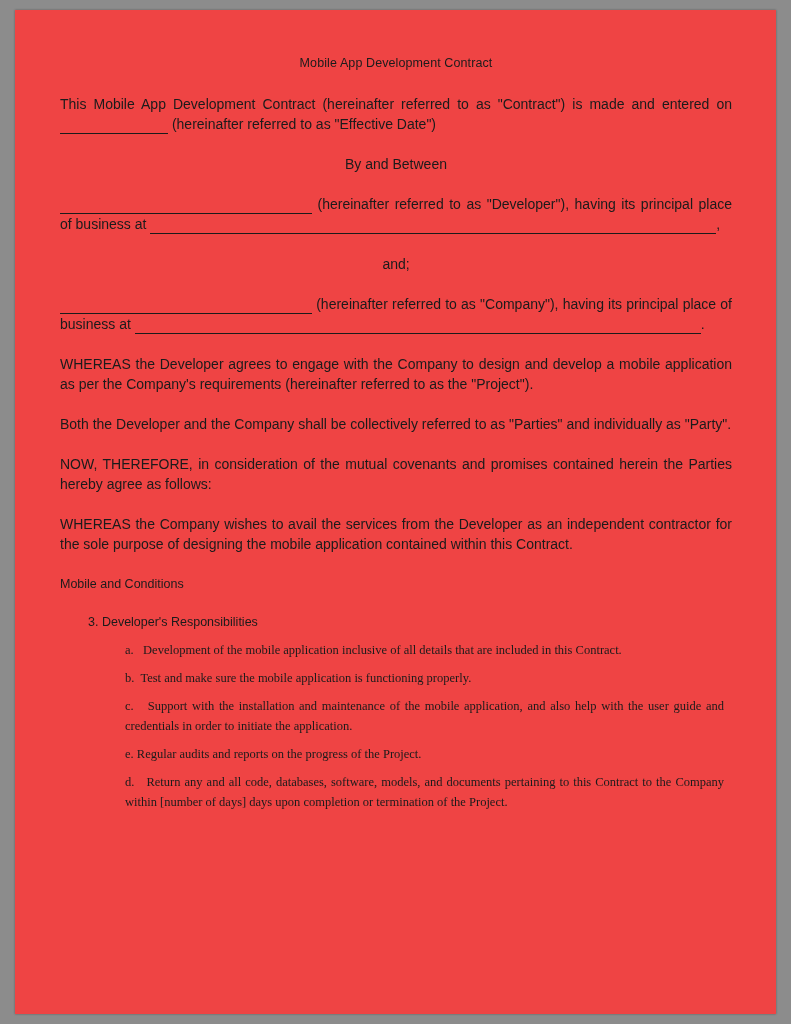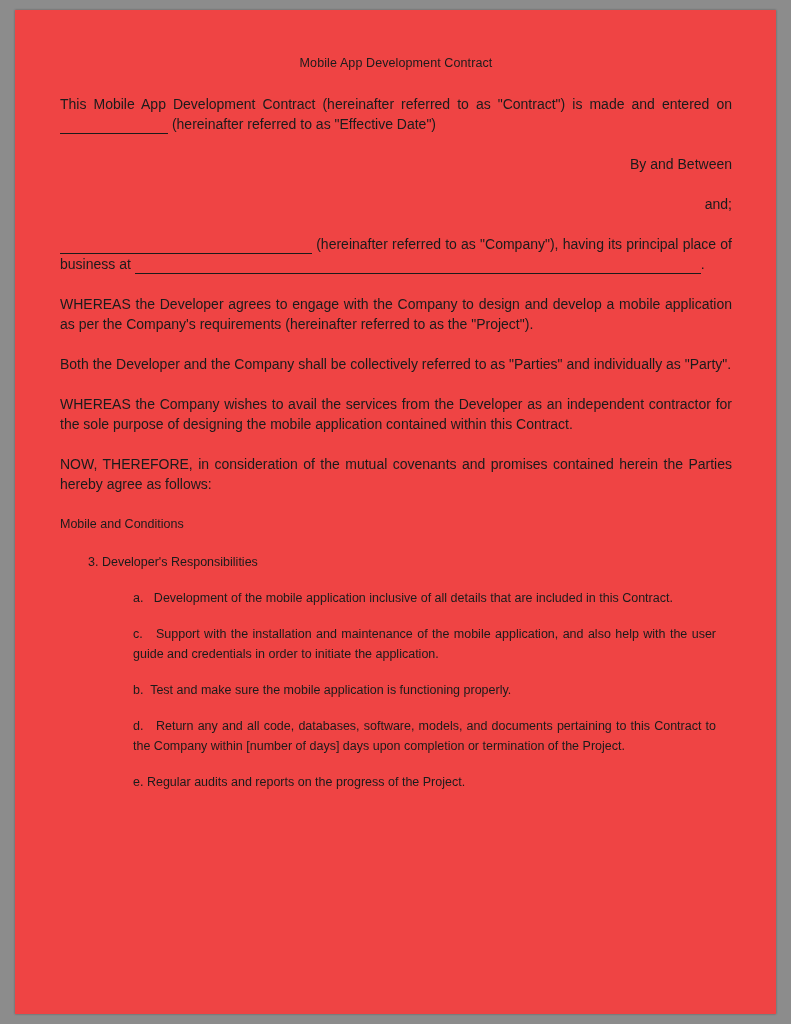"By and Between" p.nojust { text-align: right -> center }
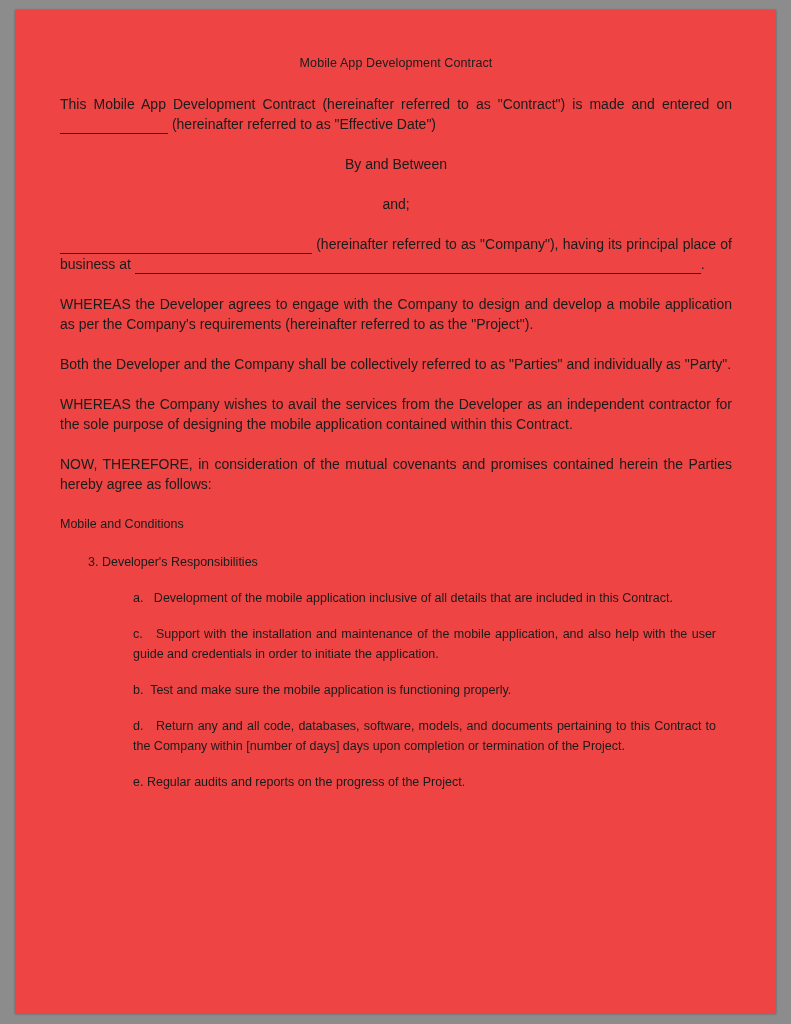"(hereinafter referred to as" p.para { html: none -> <p><span></span> <span>(hereinafter referred to as "Developer"), having its principal place</span> <span>of business at</span> <span></span><span>,</span></p> }
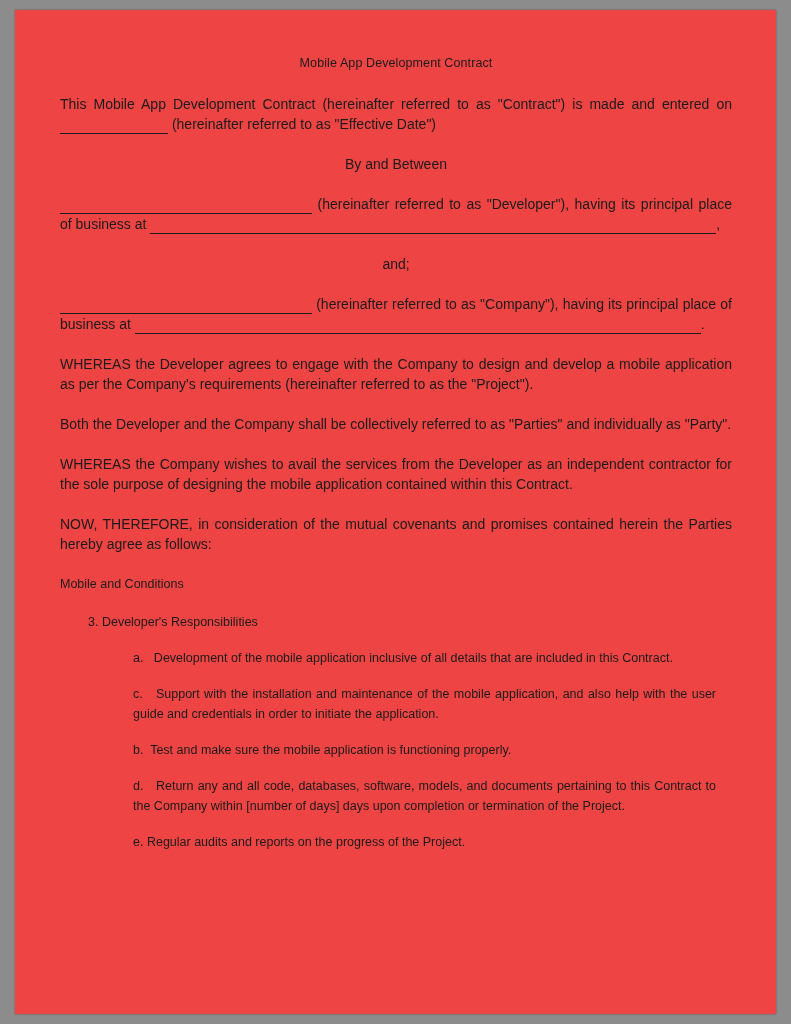"WHEREAS the Company wishes to" p.para { order: before "NOW, THEREFORE, in consideration of" -> after "NOW, THEREFORE, in consideration of" }
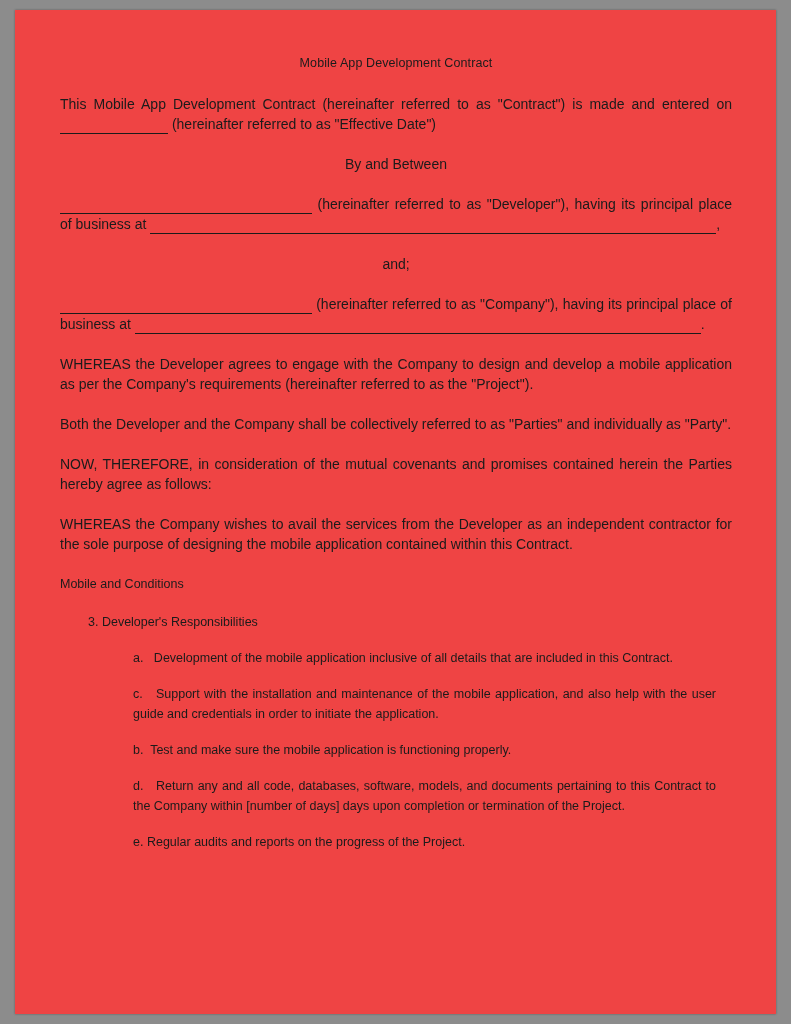"a. Development of the mobile" .sub-item { font-family: none -> Liberation Serif, serif; margin: 16px -> 8px }
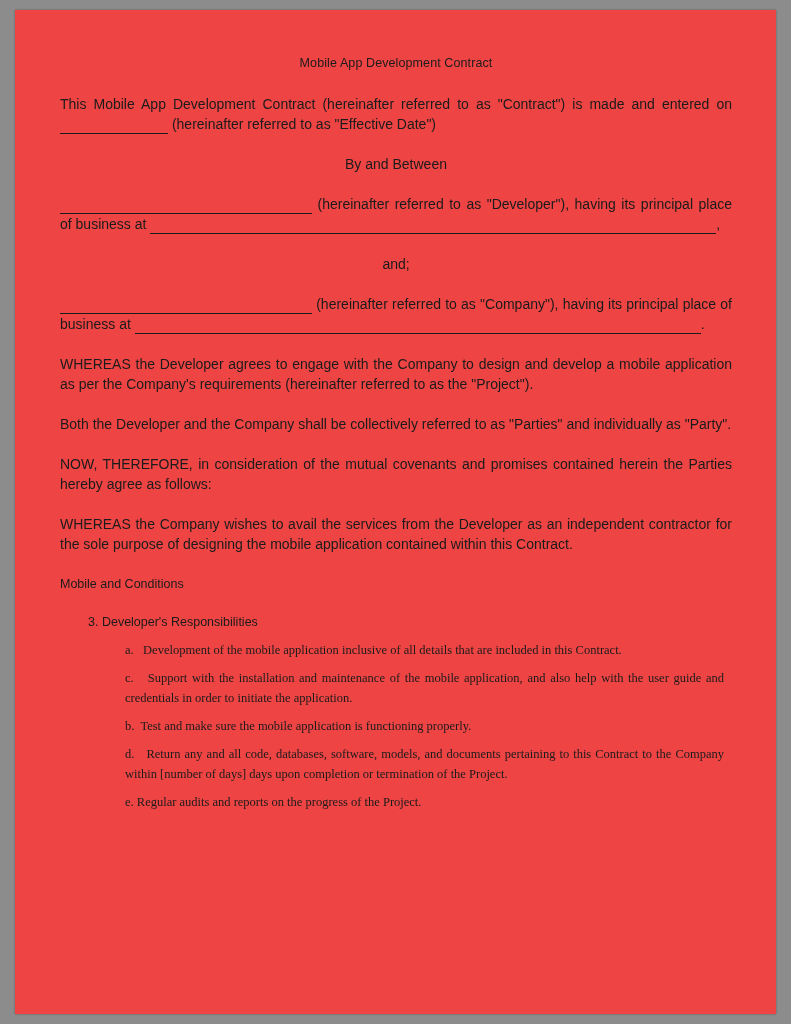"c. Support with the installation" p.sub-item { order: before "b. Test and make sure" -> after "b. Test and make sure" }
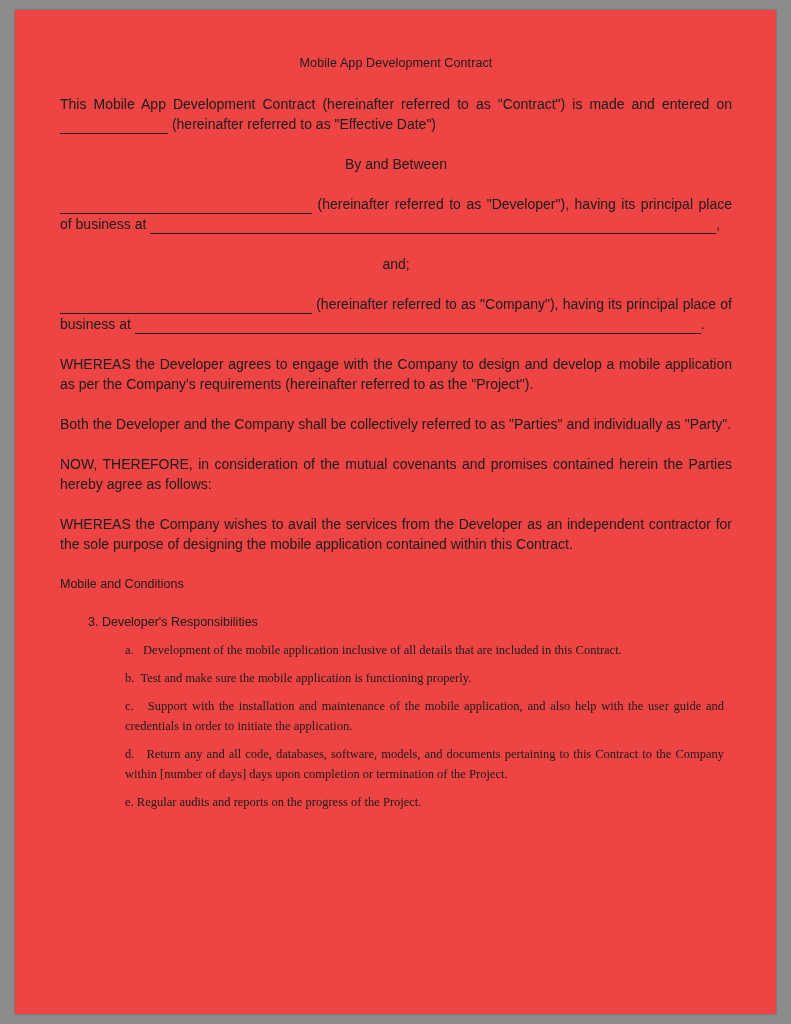"d. Return any and all" p.sub-item { order: before "e. Regular audits and reports" -> after "e. Regular audits and reports" }
